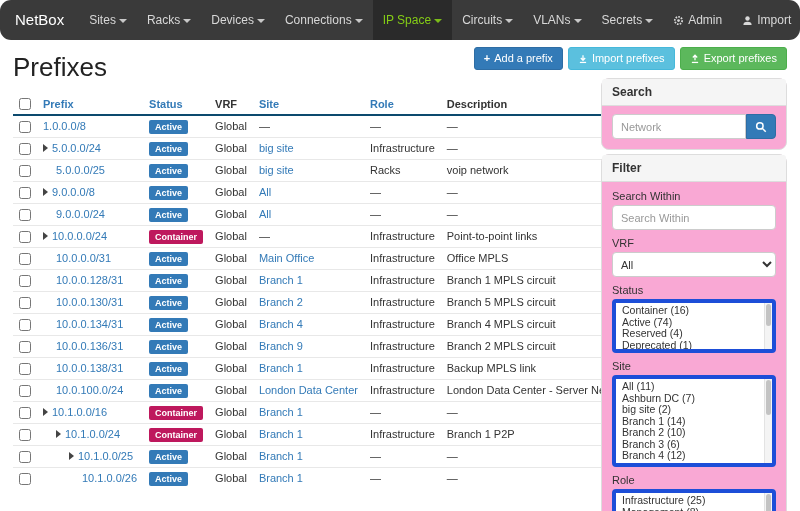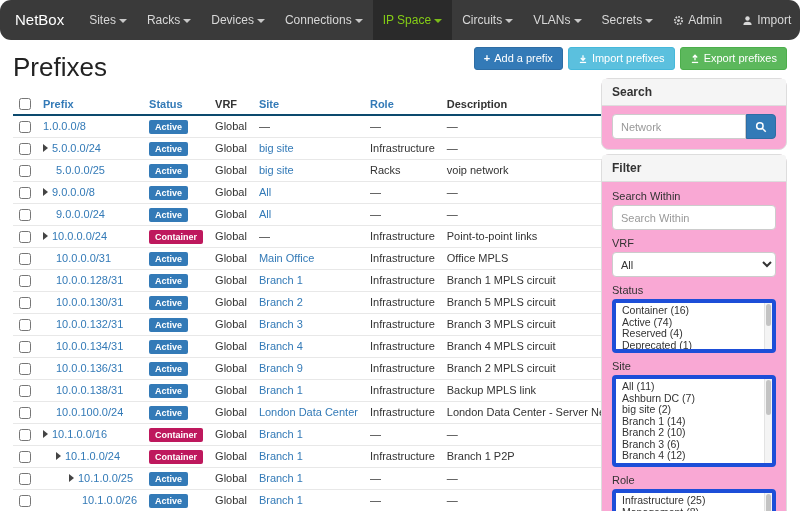"10.0.0.132/31" tr { html: <tr> <td><input></td> <td><span></span><a>10.0.0.132/31</a></td> <td><span>Active</span></td> <td><span>Global</span></td> <td><a>Branch 3</a></td> <td><span>Infrastructure</span></td> <td><span>Branch 3 MPLS circuit</span></td> </tr> -> none }
